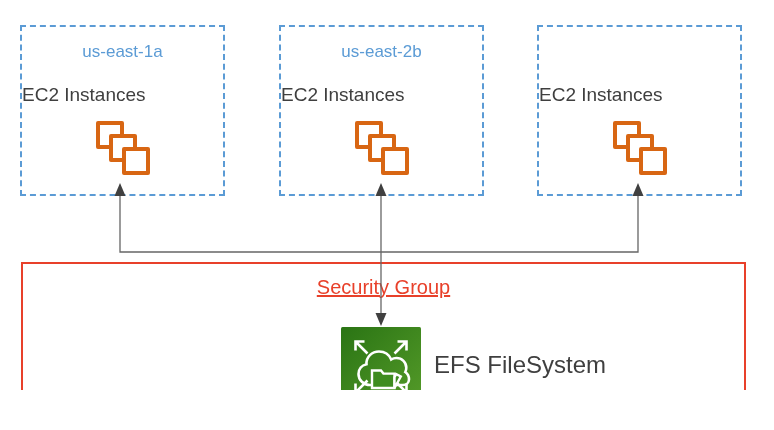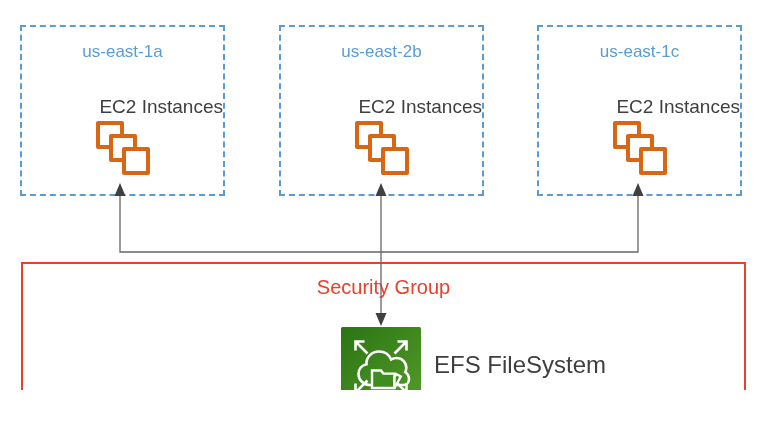"us-east-1c" div.az-name { html: <div>us-east-1c</div> -> none }
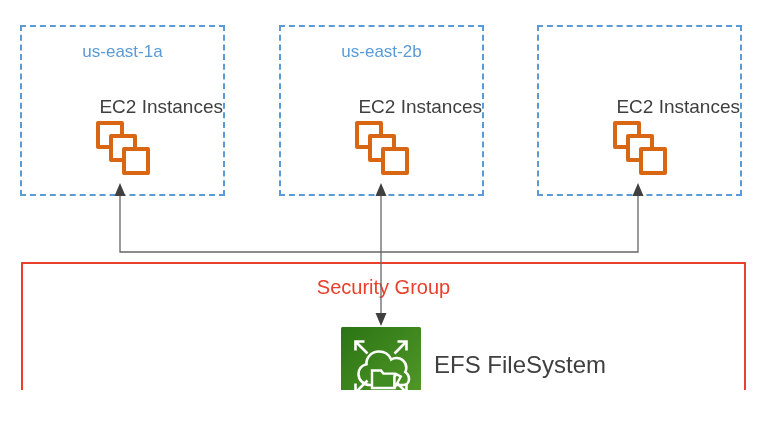"EC2 Instances" .az-service { margin-top: 12px -> none; text-align: right -> left }
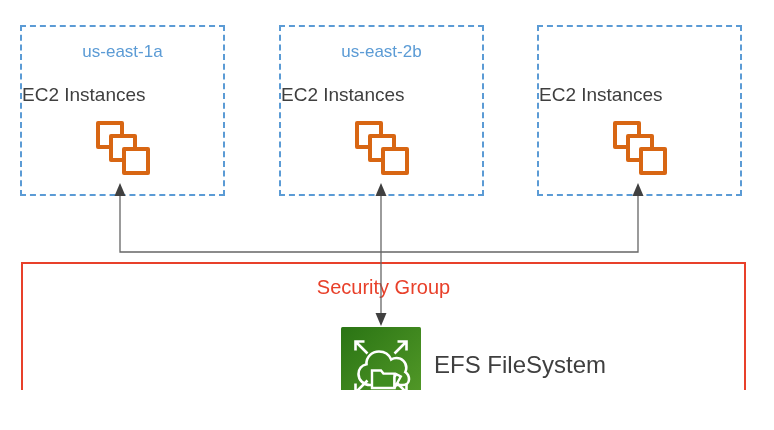"Security Group" .sg-label { text-decoration: none -> underline }
